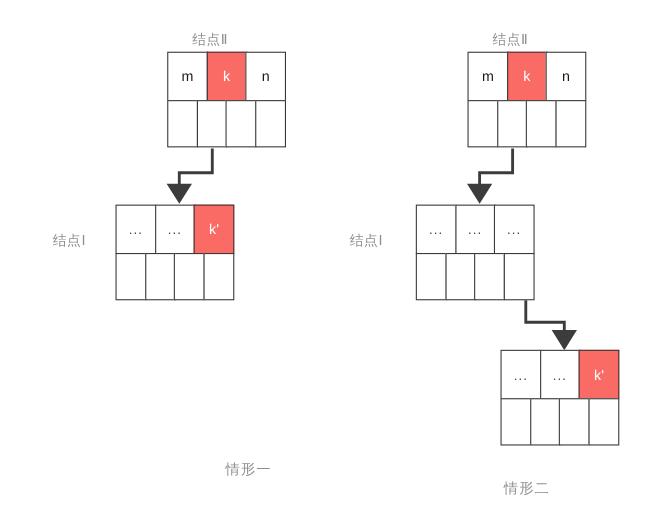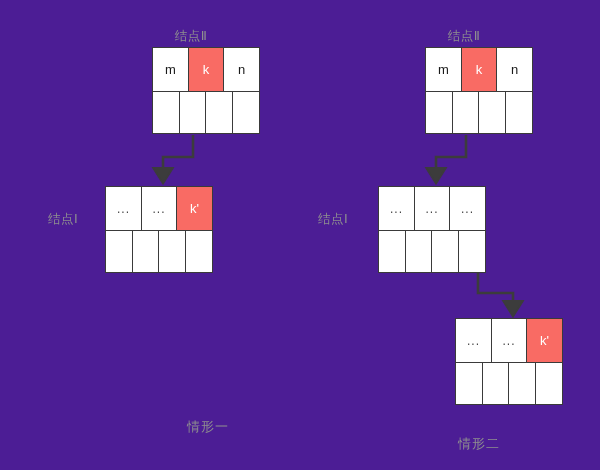"结点Ⅱ" #stage { background: #4c1d95 -> #ffffff }
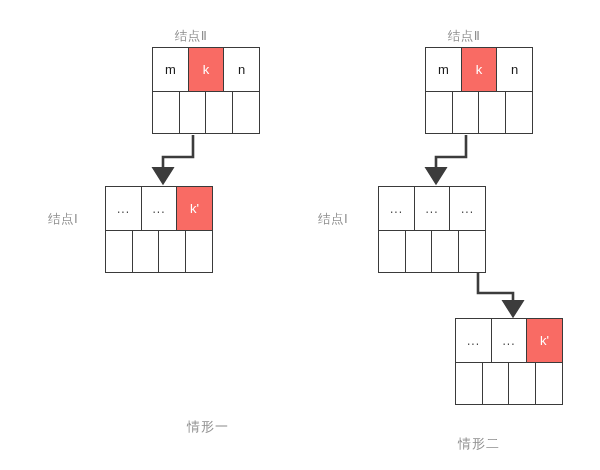"情形一" div.caption { left: 208px -> 226px }
